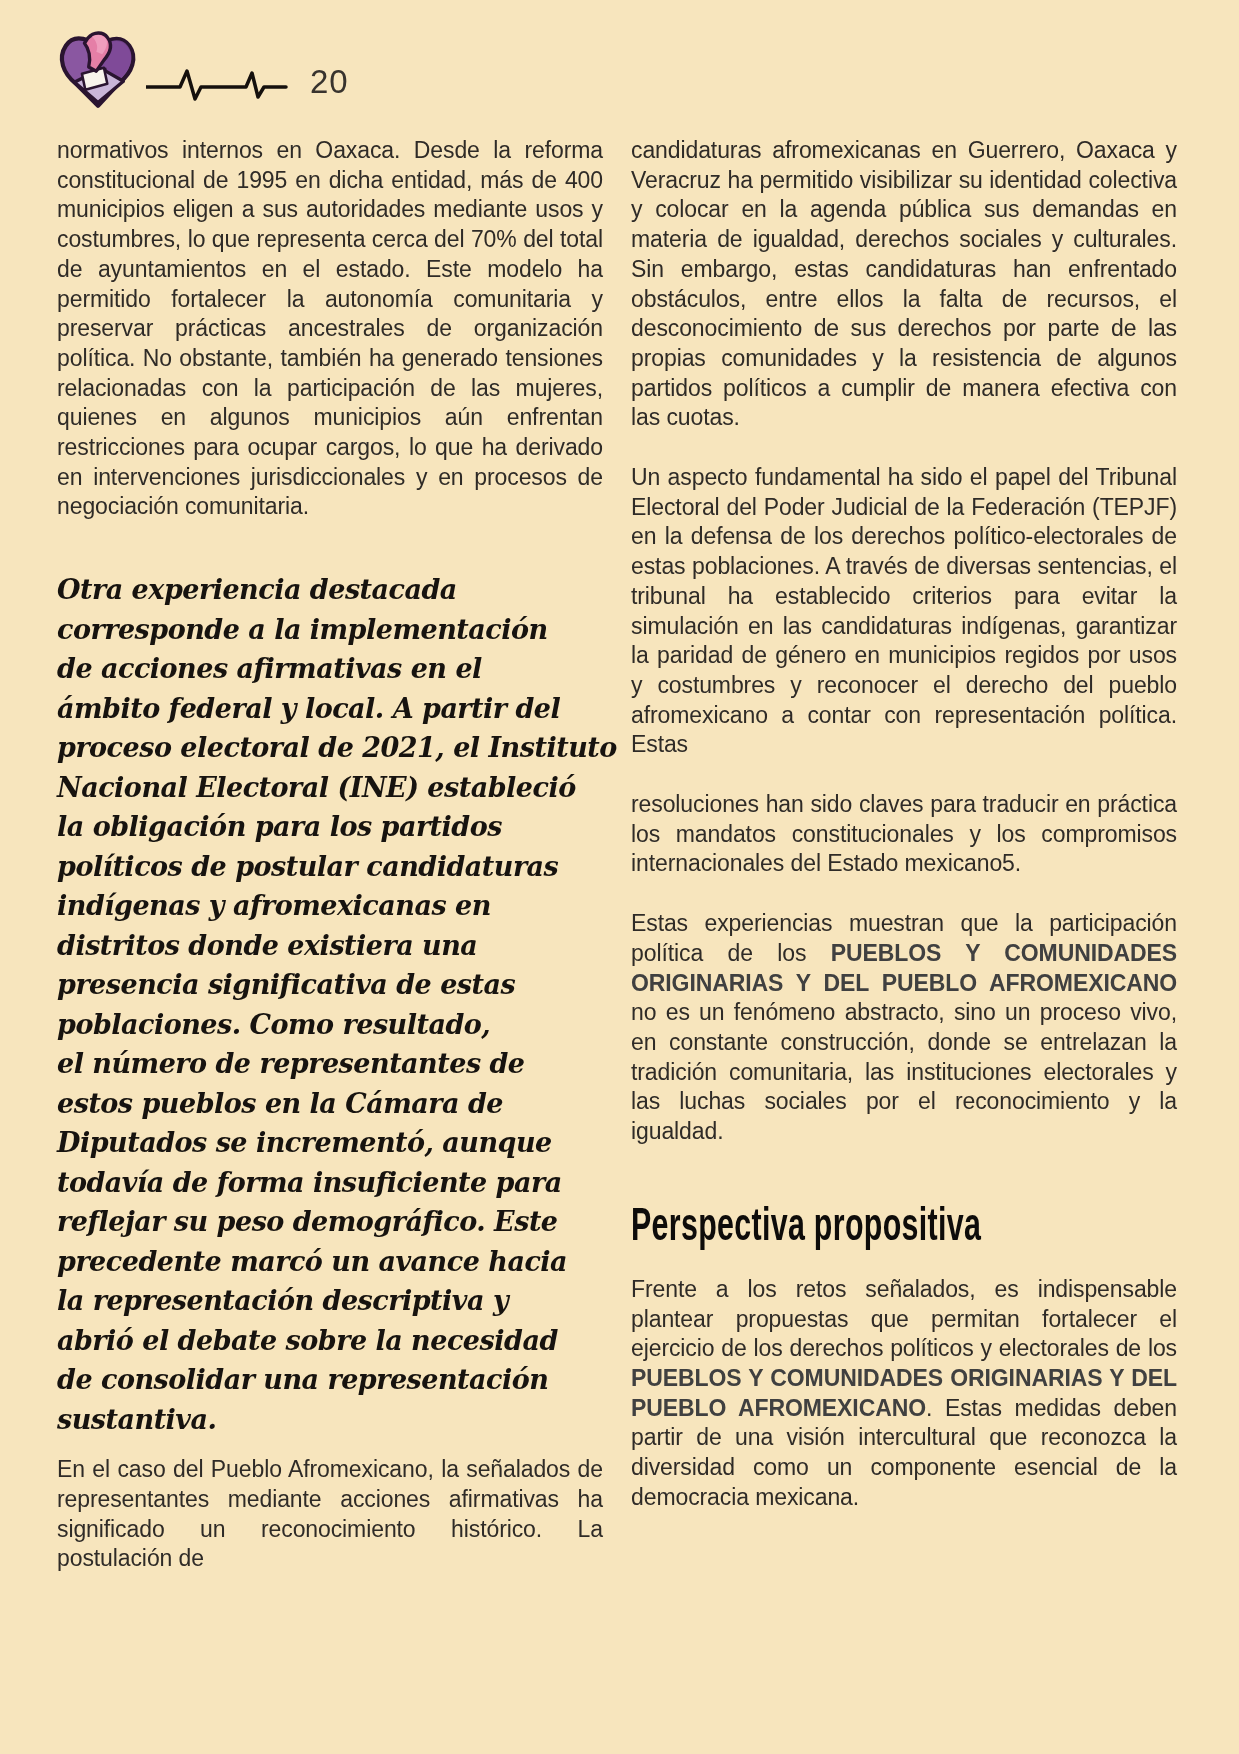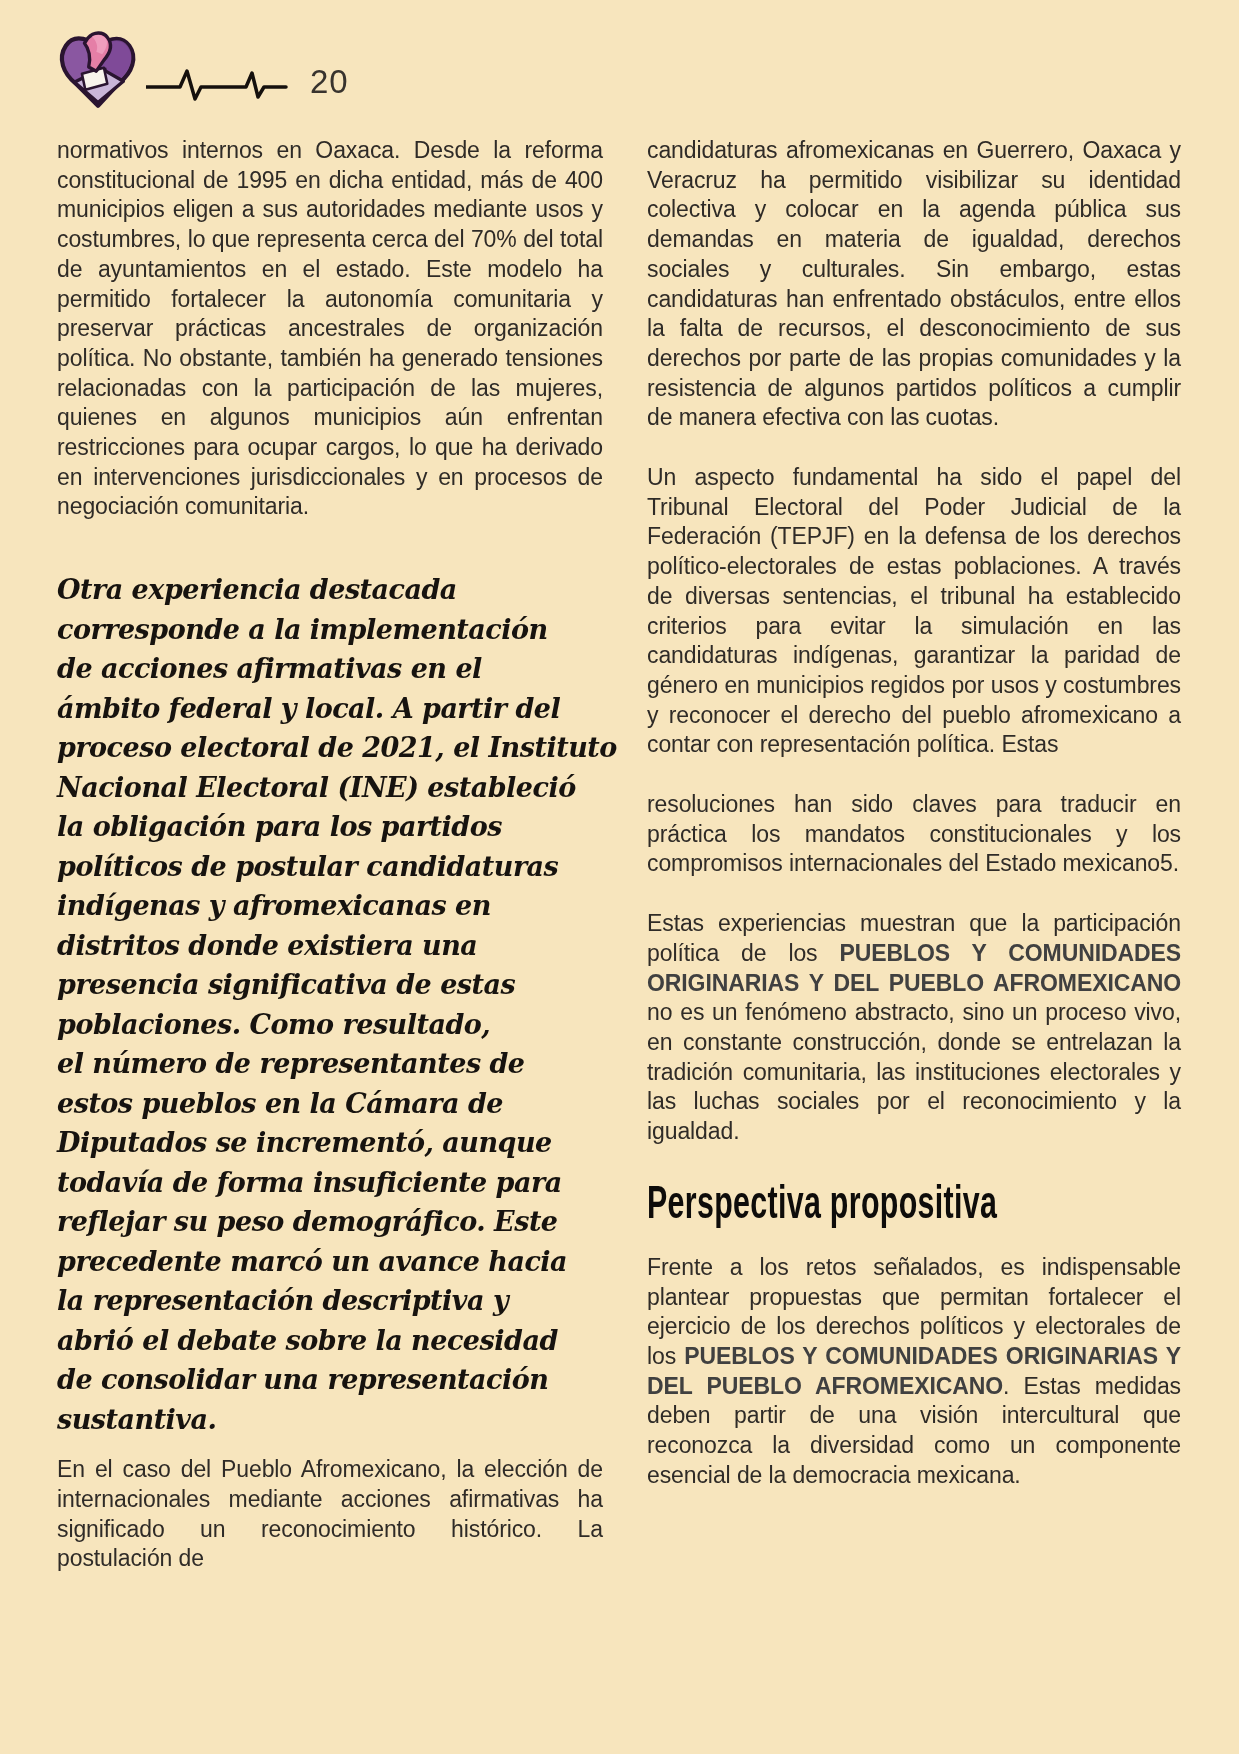"normativos internos en Oaxaca. Desde" .columns { gap: 44px -> 28px }
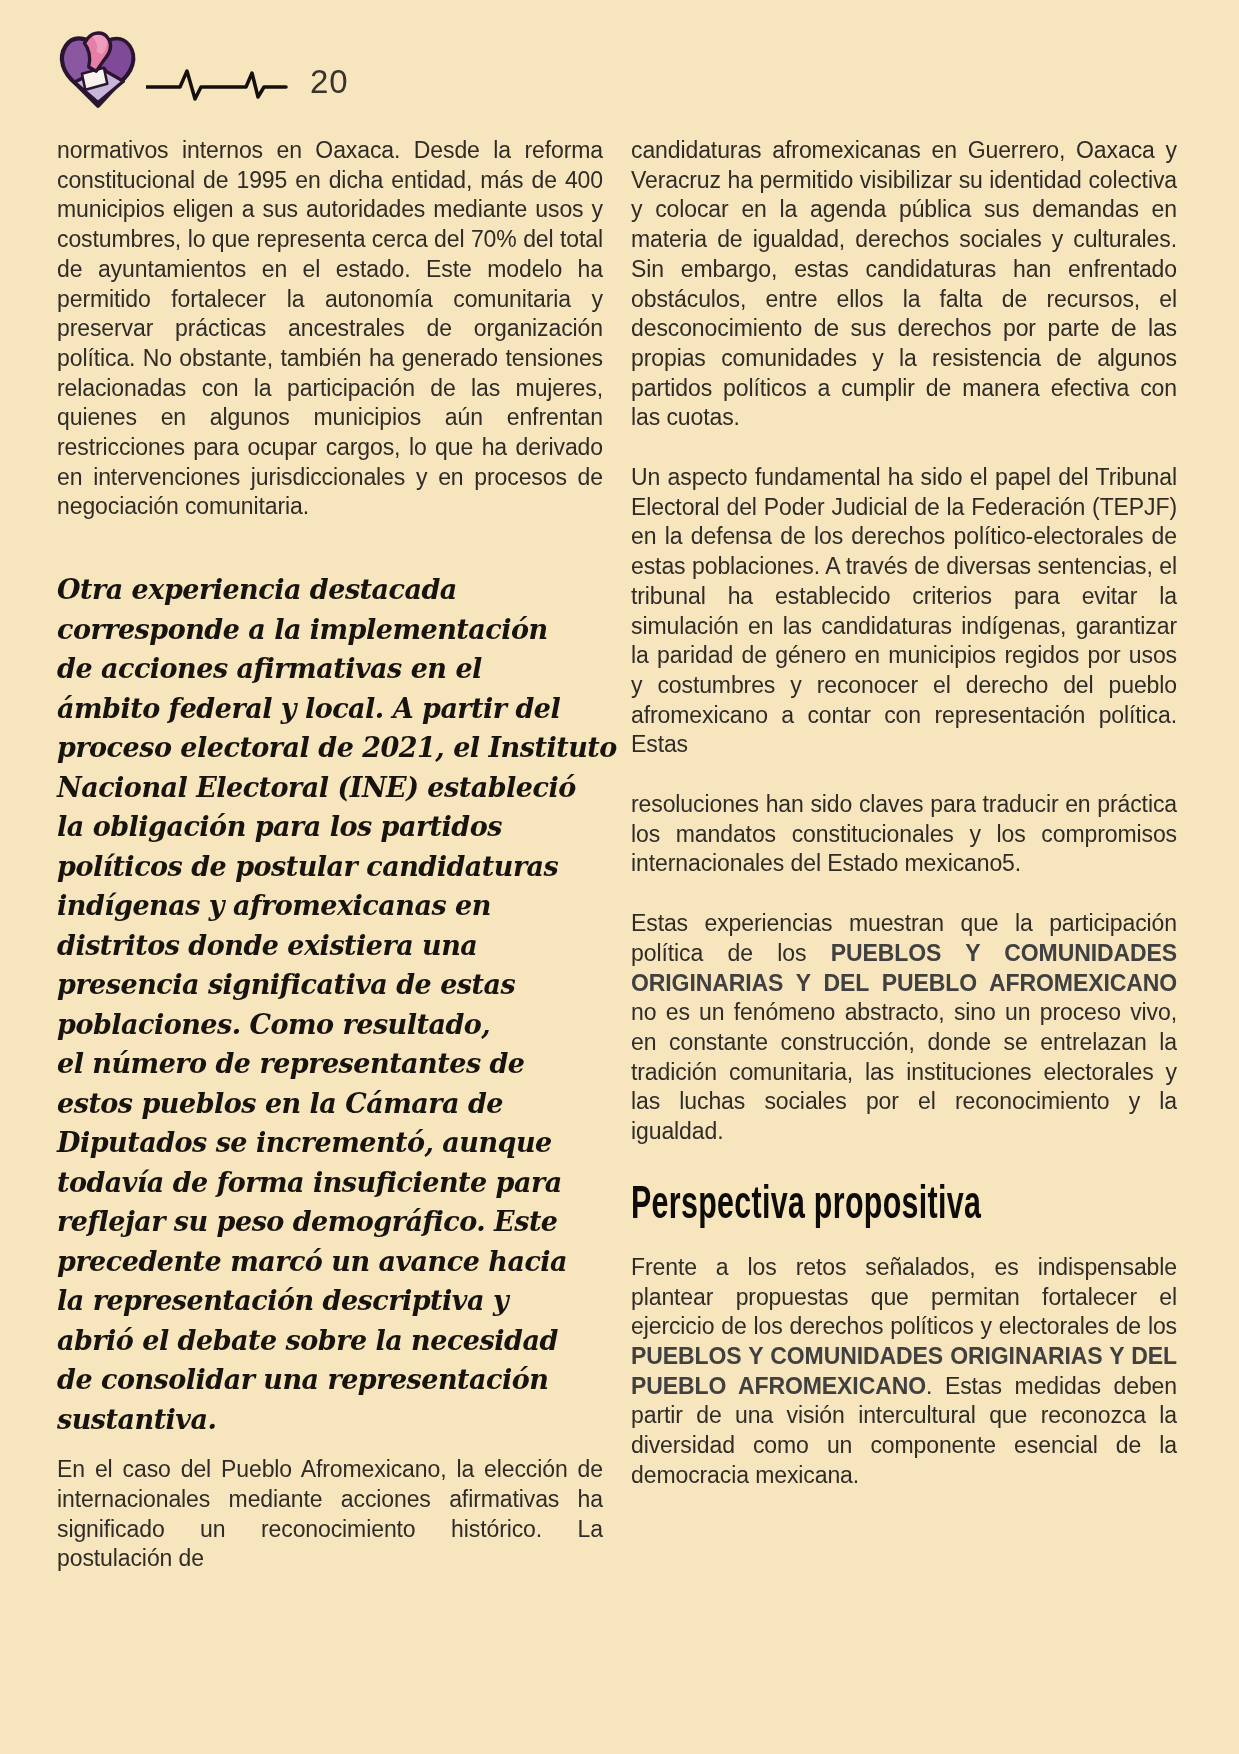"Perspectiva propositiva" h2.section-heading { margin: 32px 0 28px 0 -> 54px 0 28px 0 }
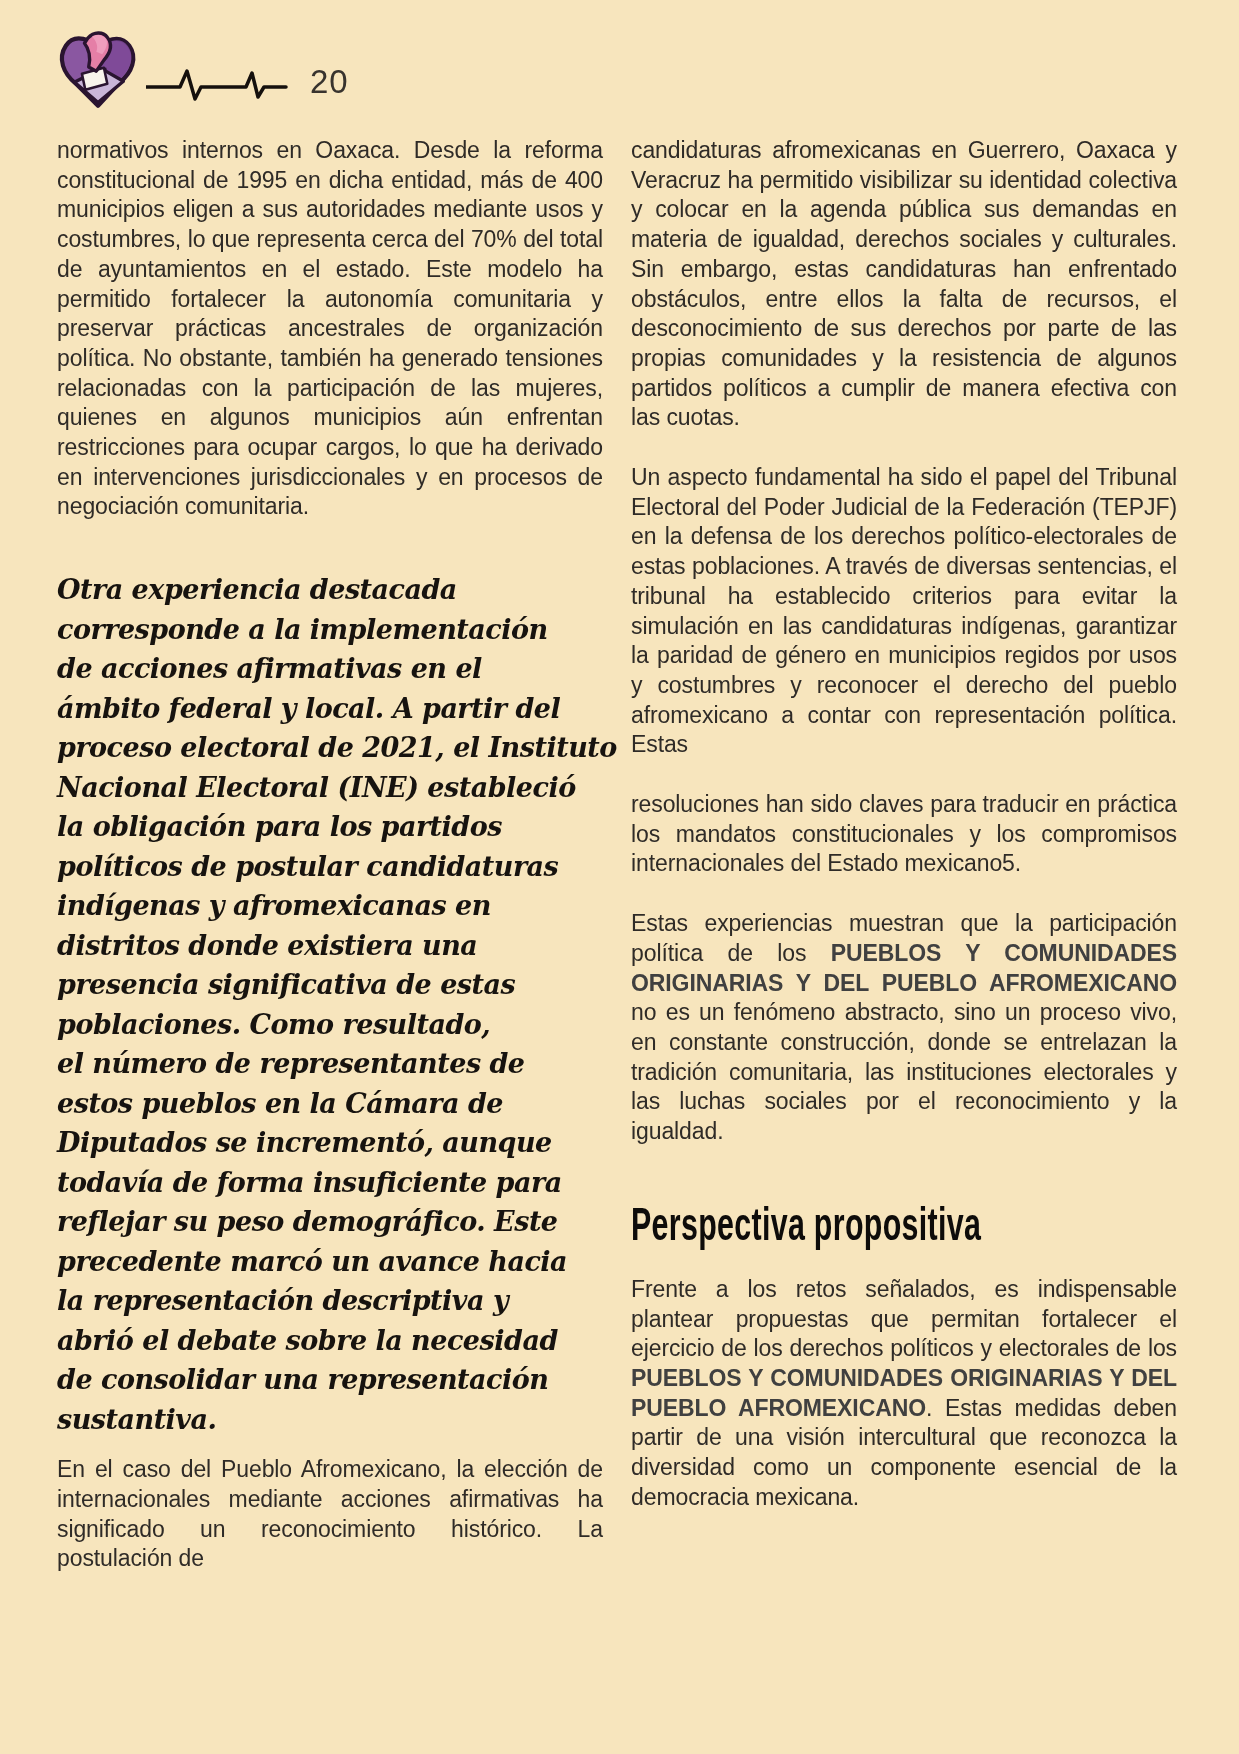"En el caso del Pueblo" p.body { text: elección de internacionales -> señalados de representantes }
